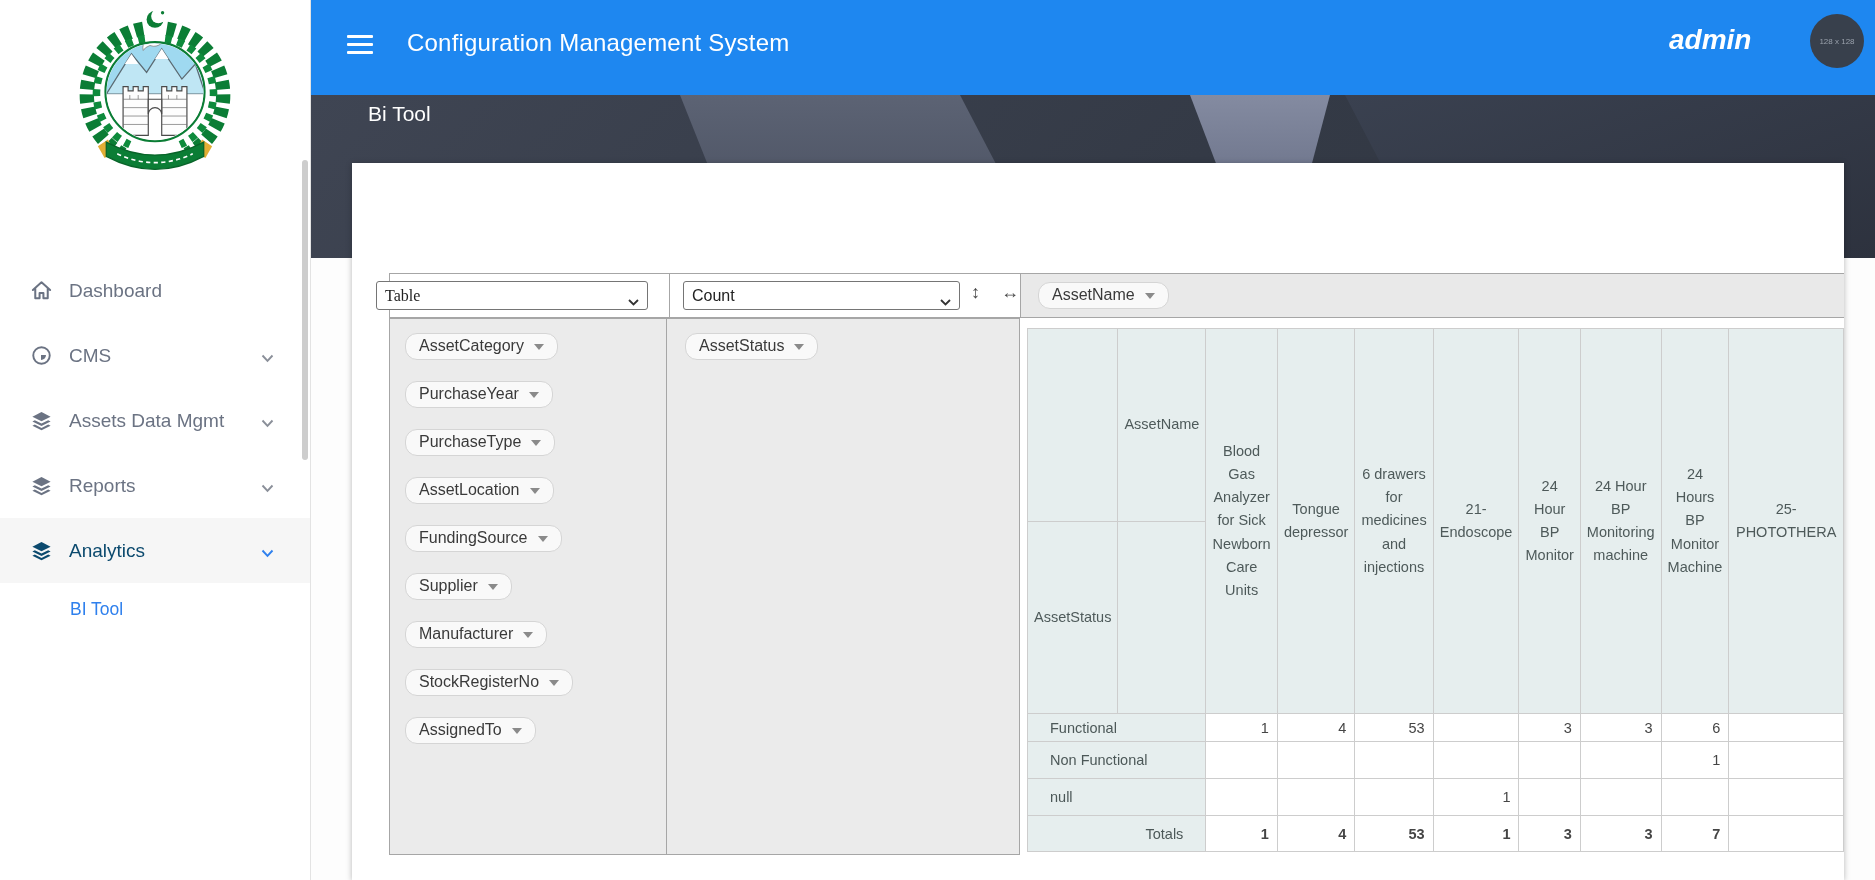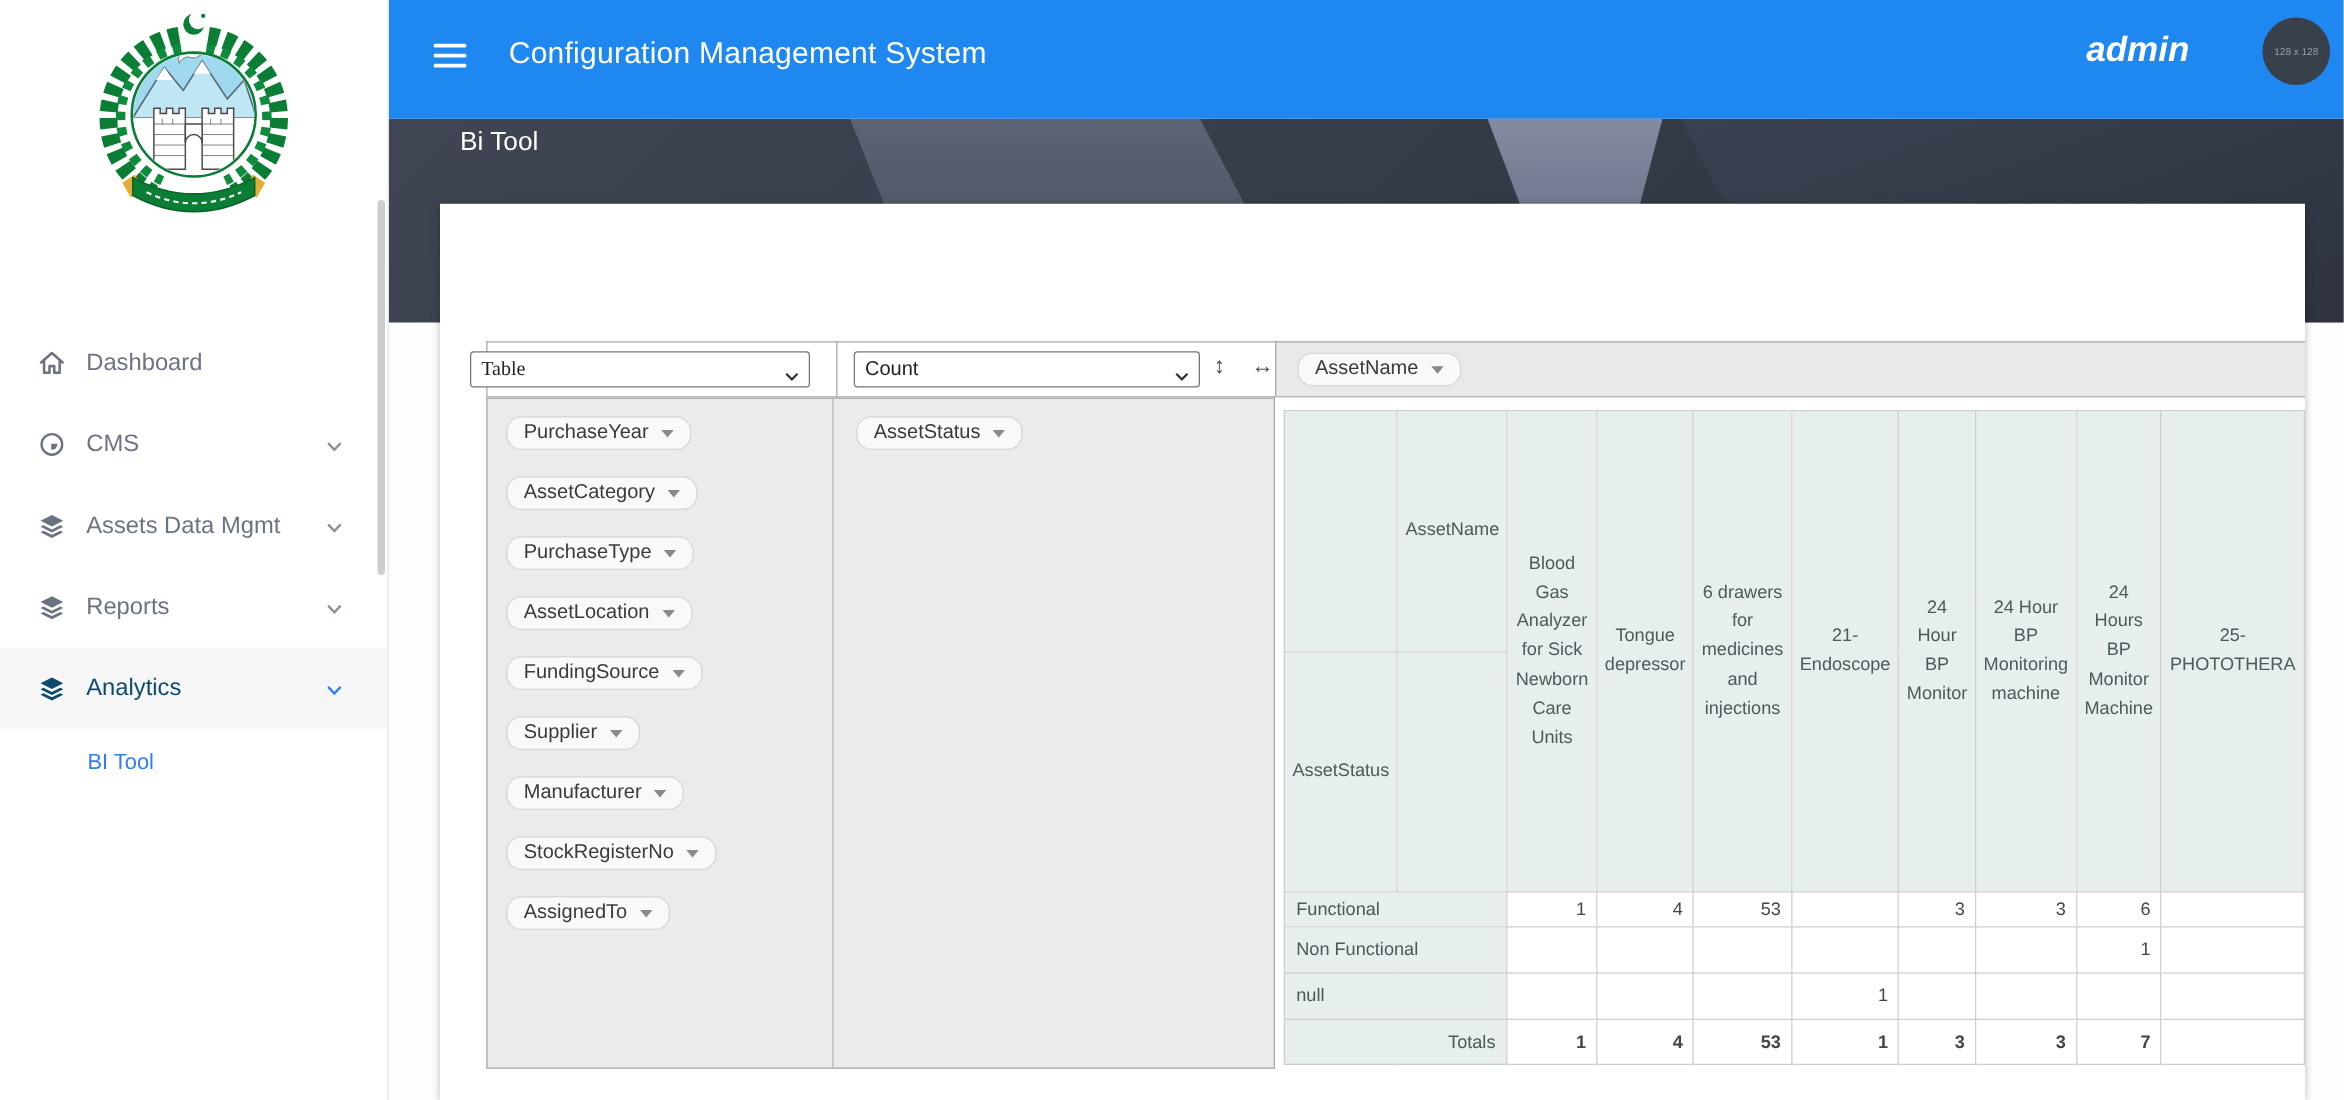"PurchaseYear" div.attr-row { order: before "AssetCategory" -> after "AssetCategory" }
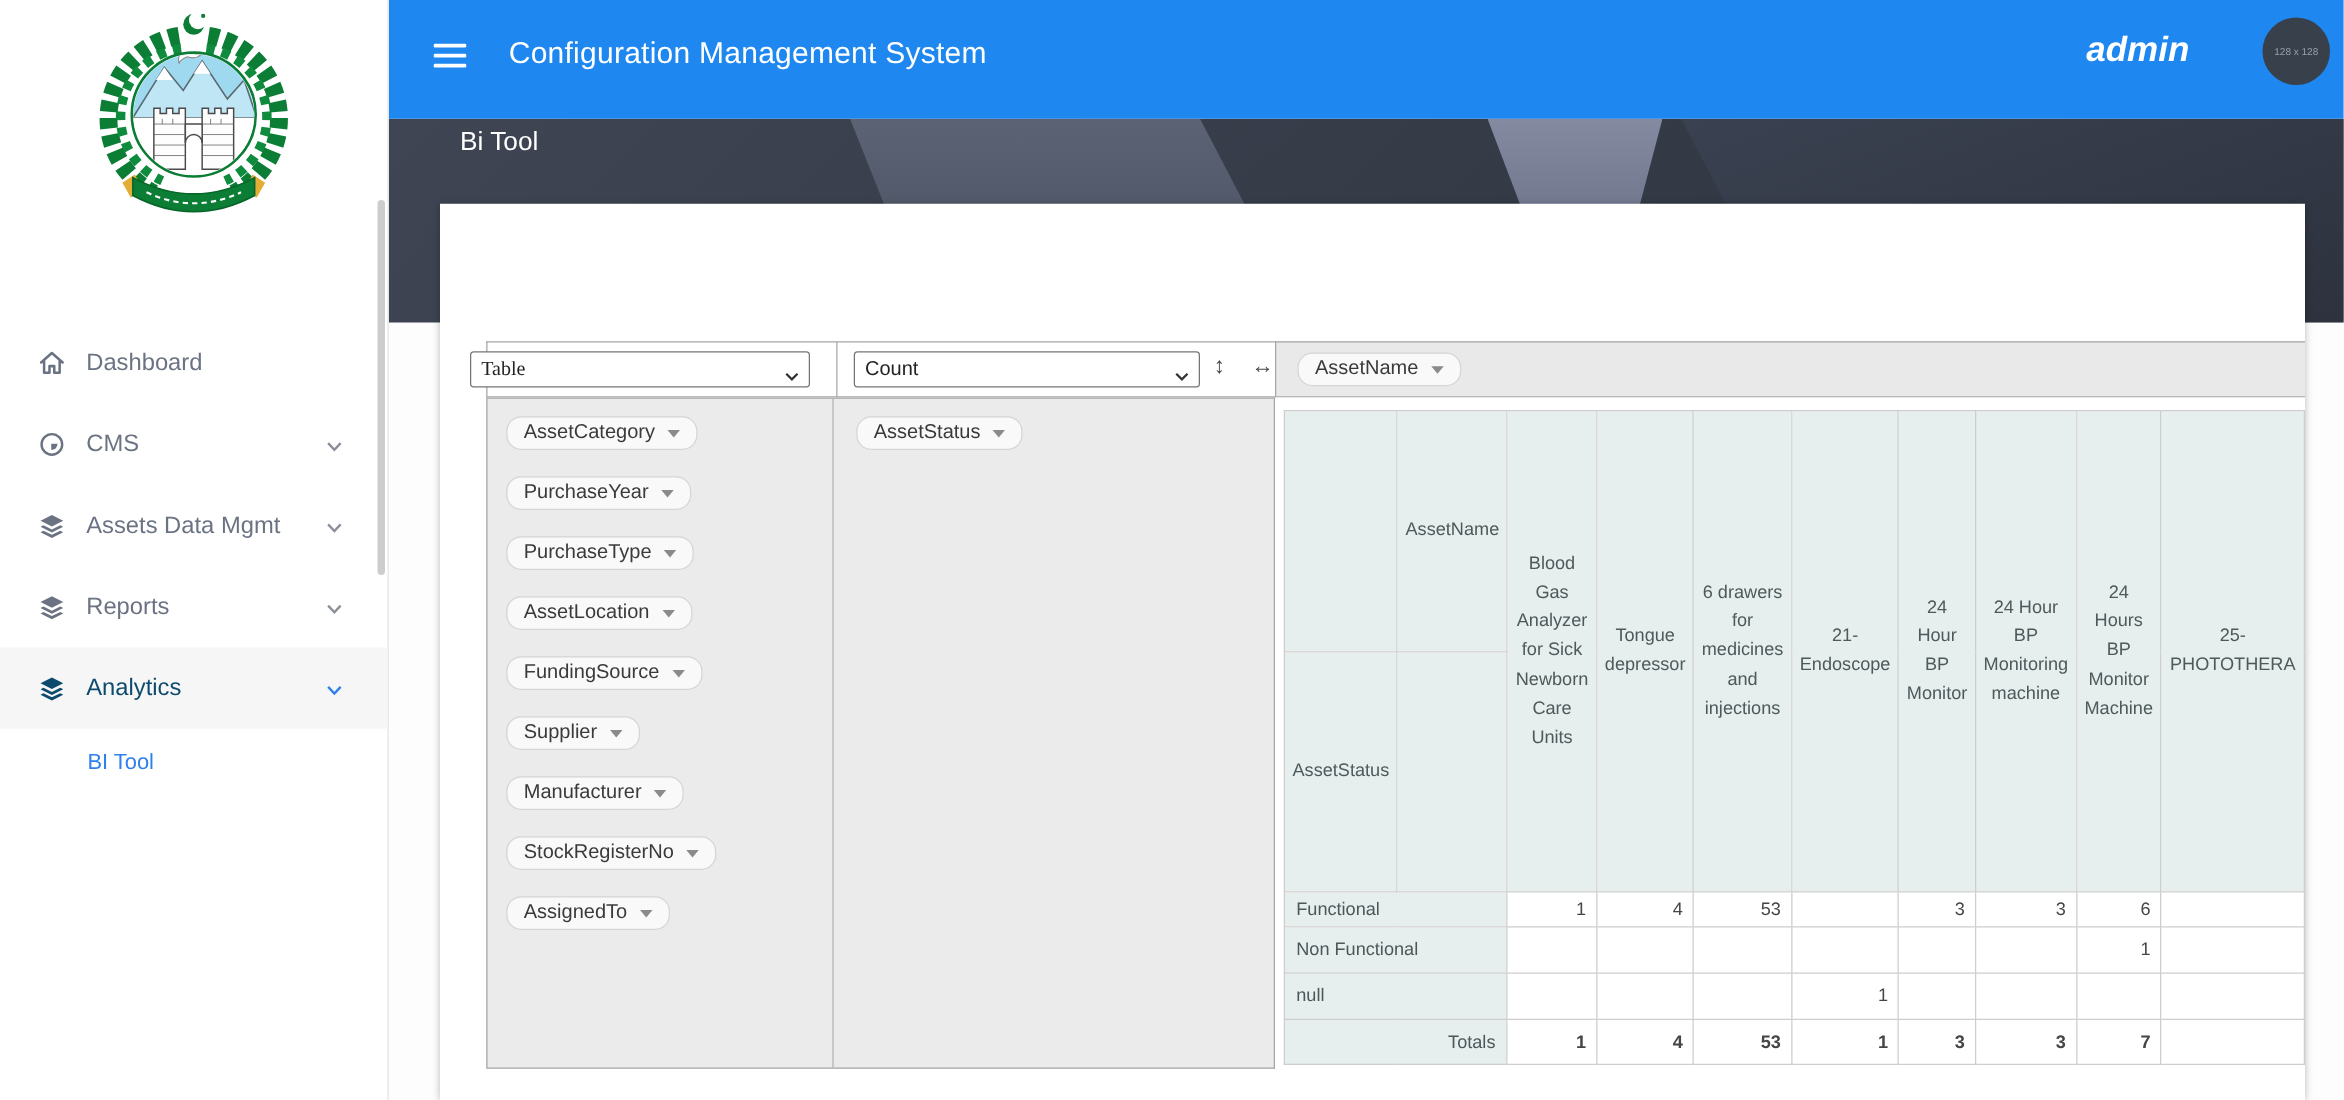"Functional" .pvt-table th.rowlbl { padding: 4px 9px -> 4px 22px }
